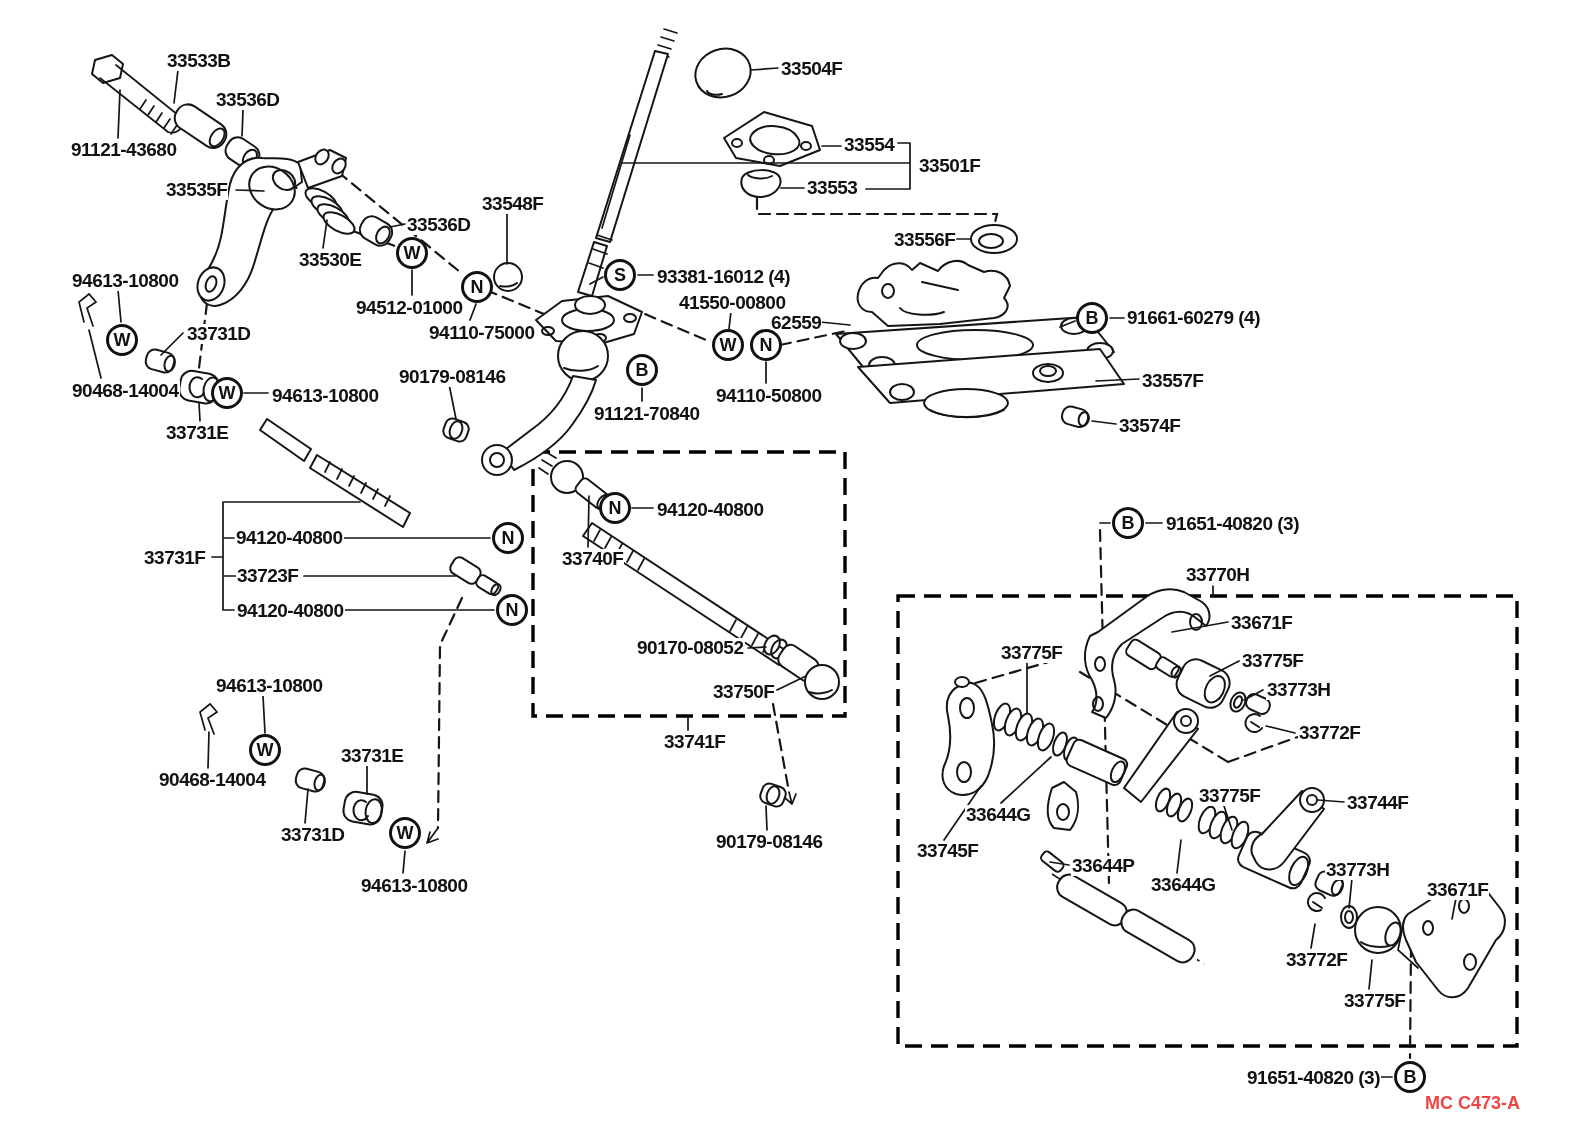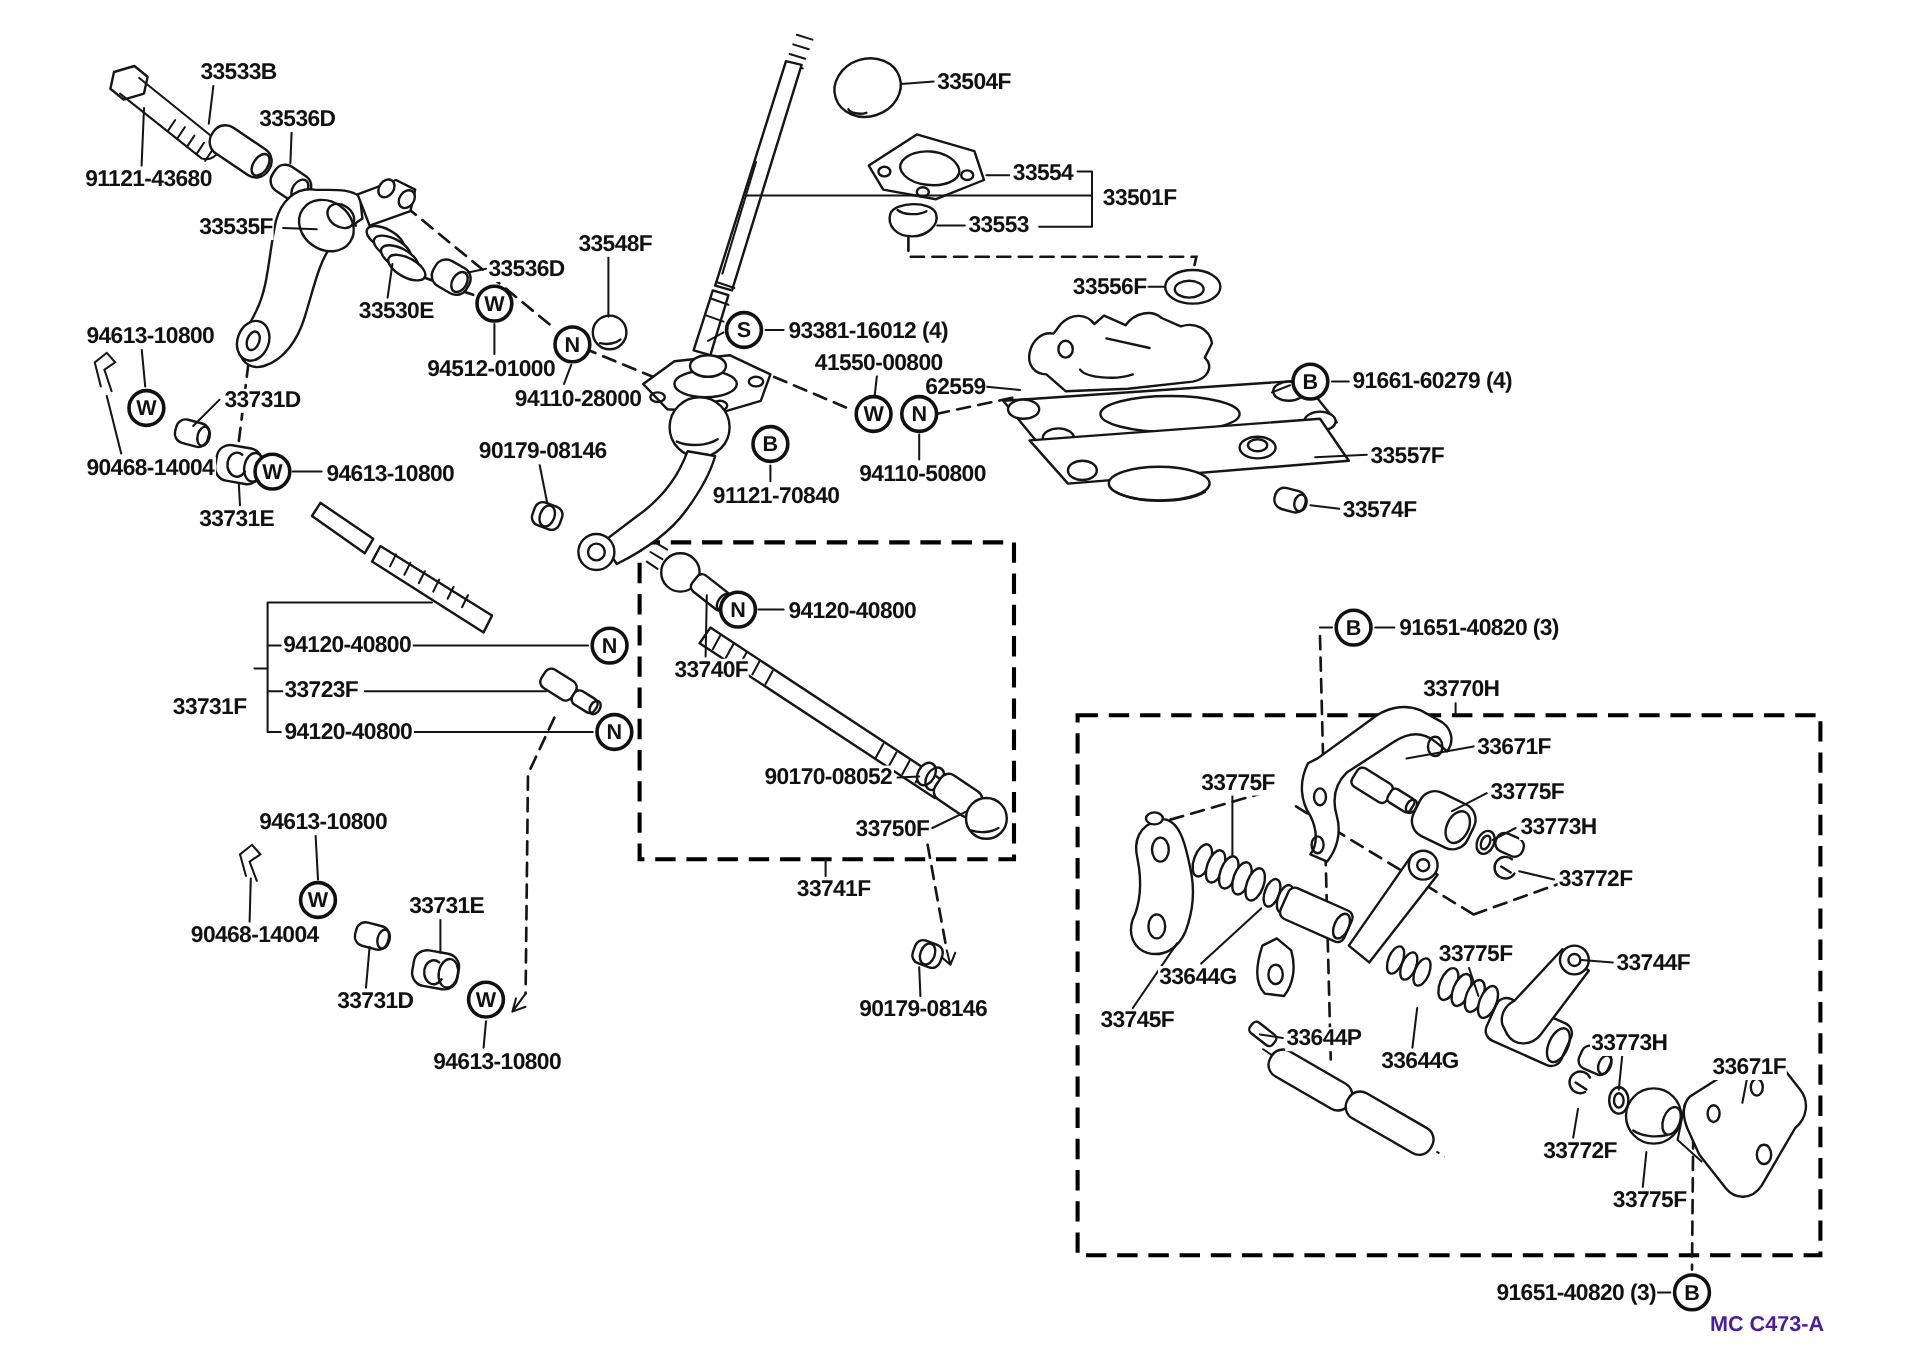"94110-28000" div.lbl { text: 94110-28000 -> 94110-75000 }
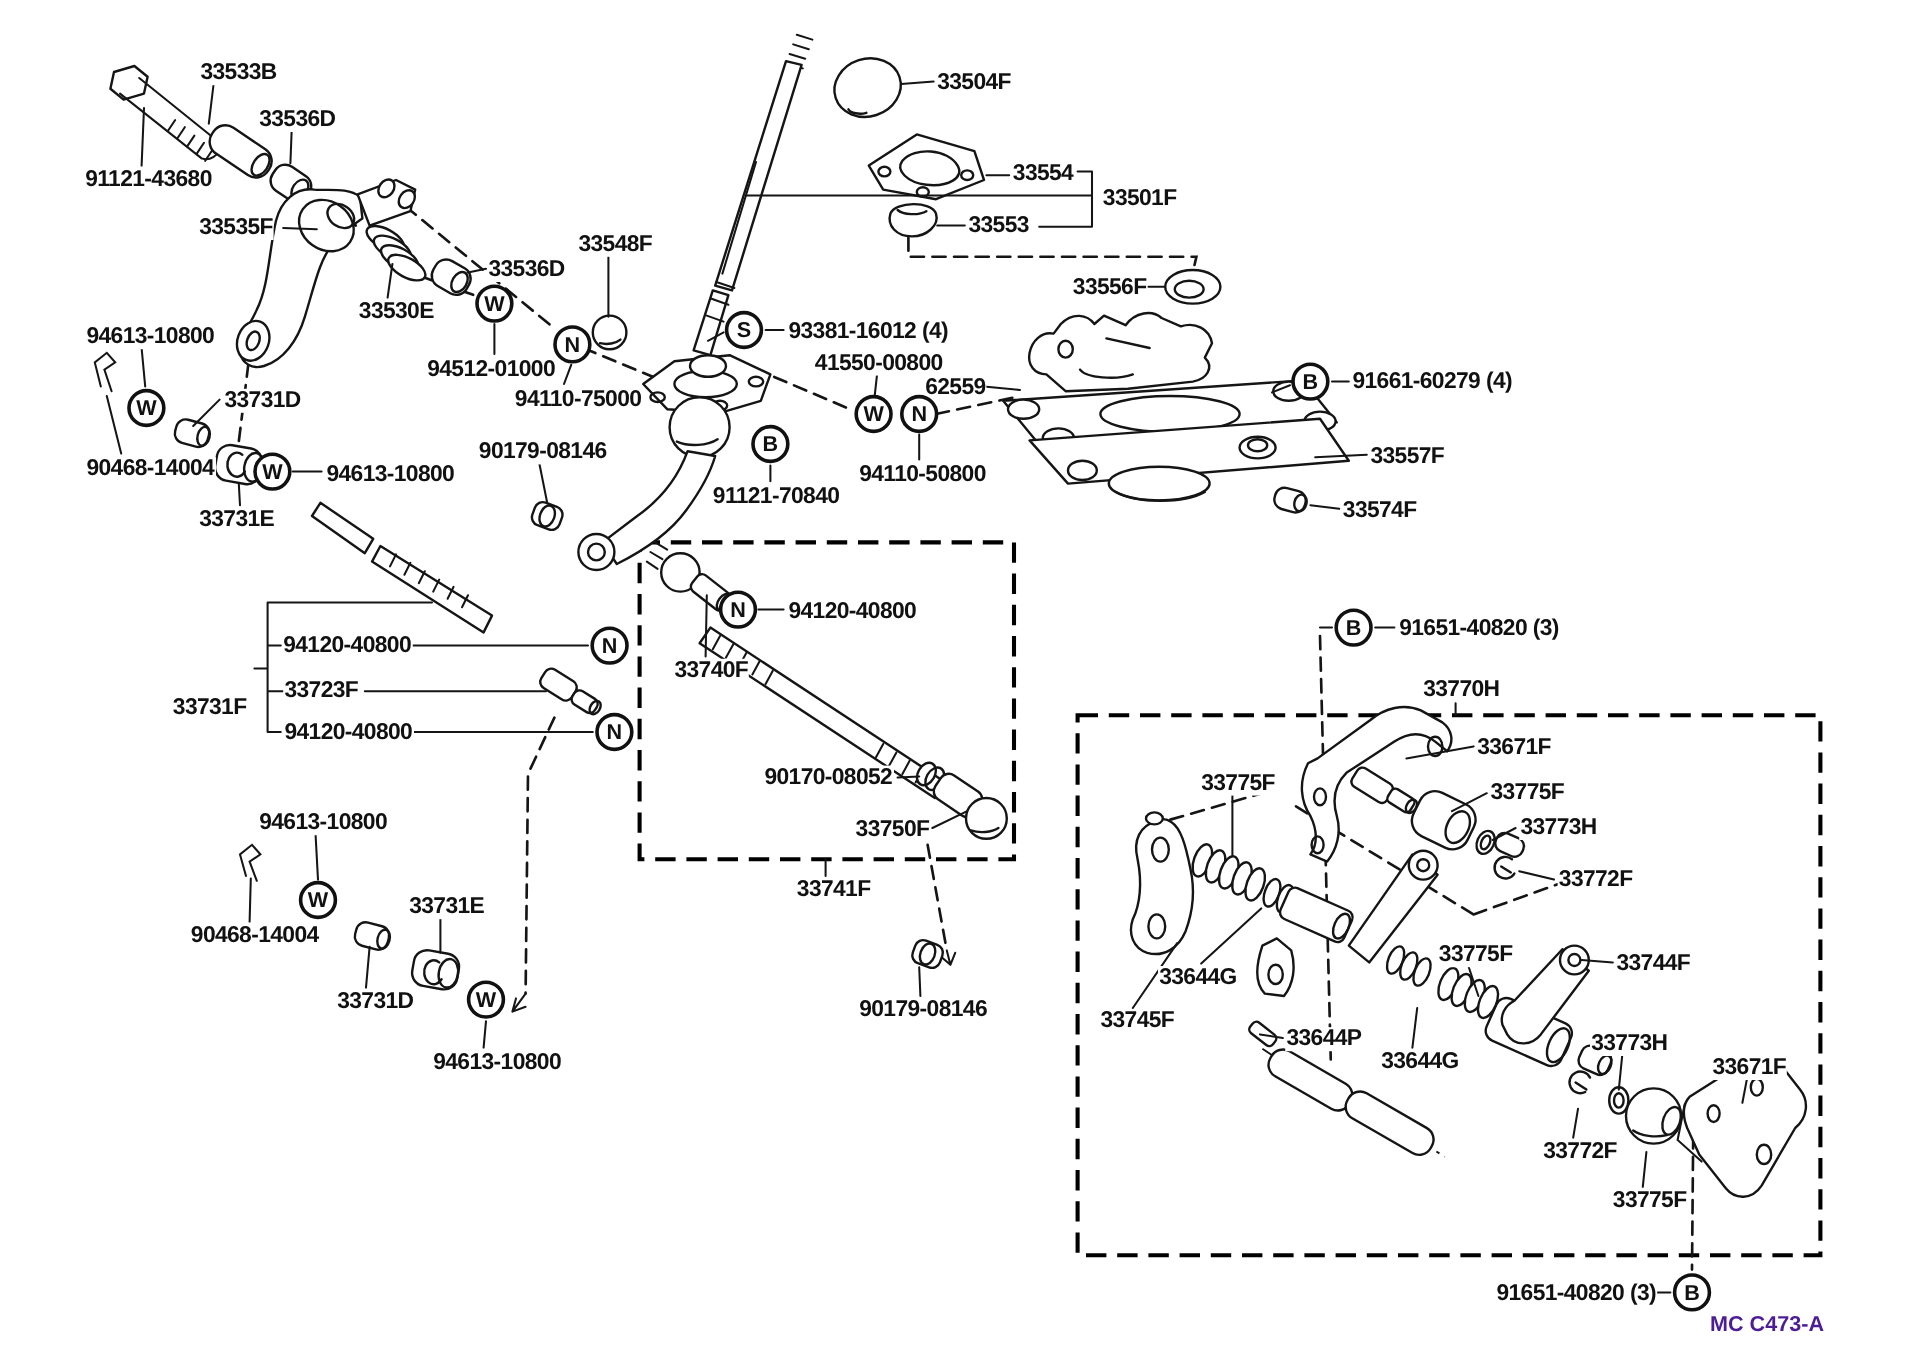"33731F" div.lbl { top: 580px -> 548px }
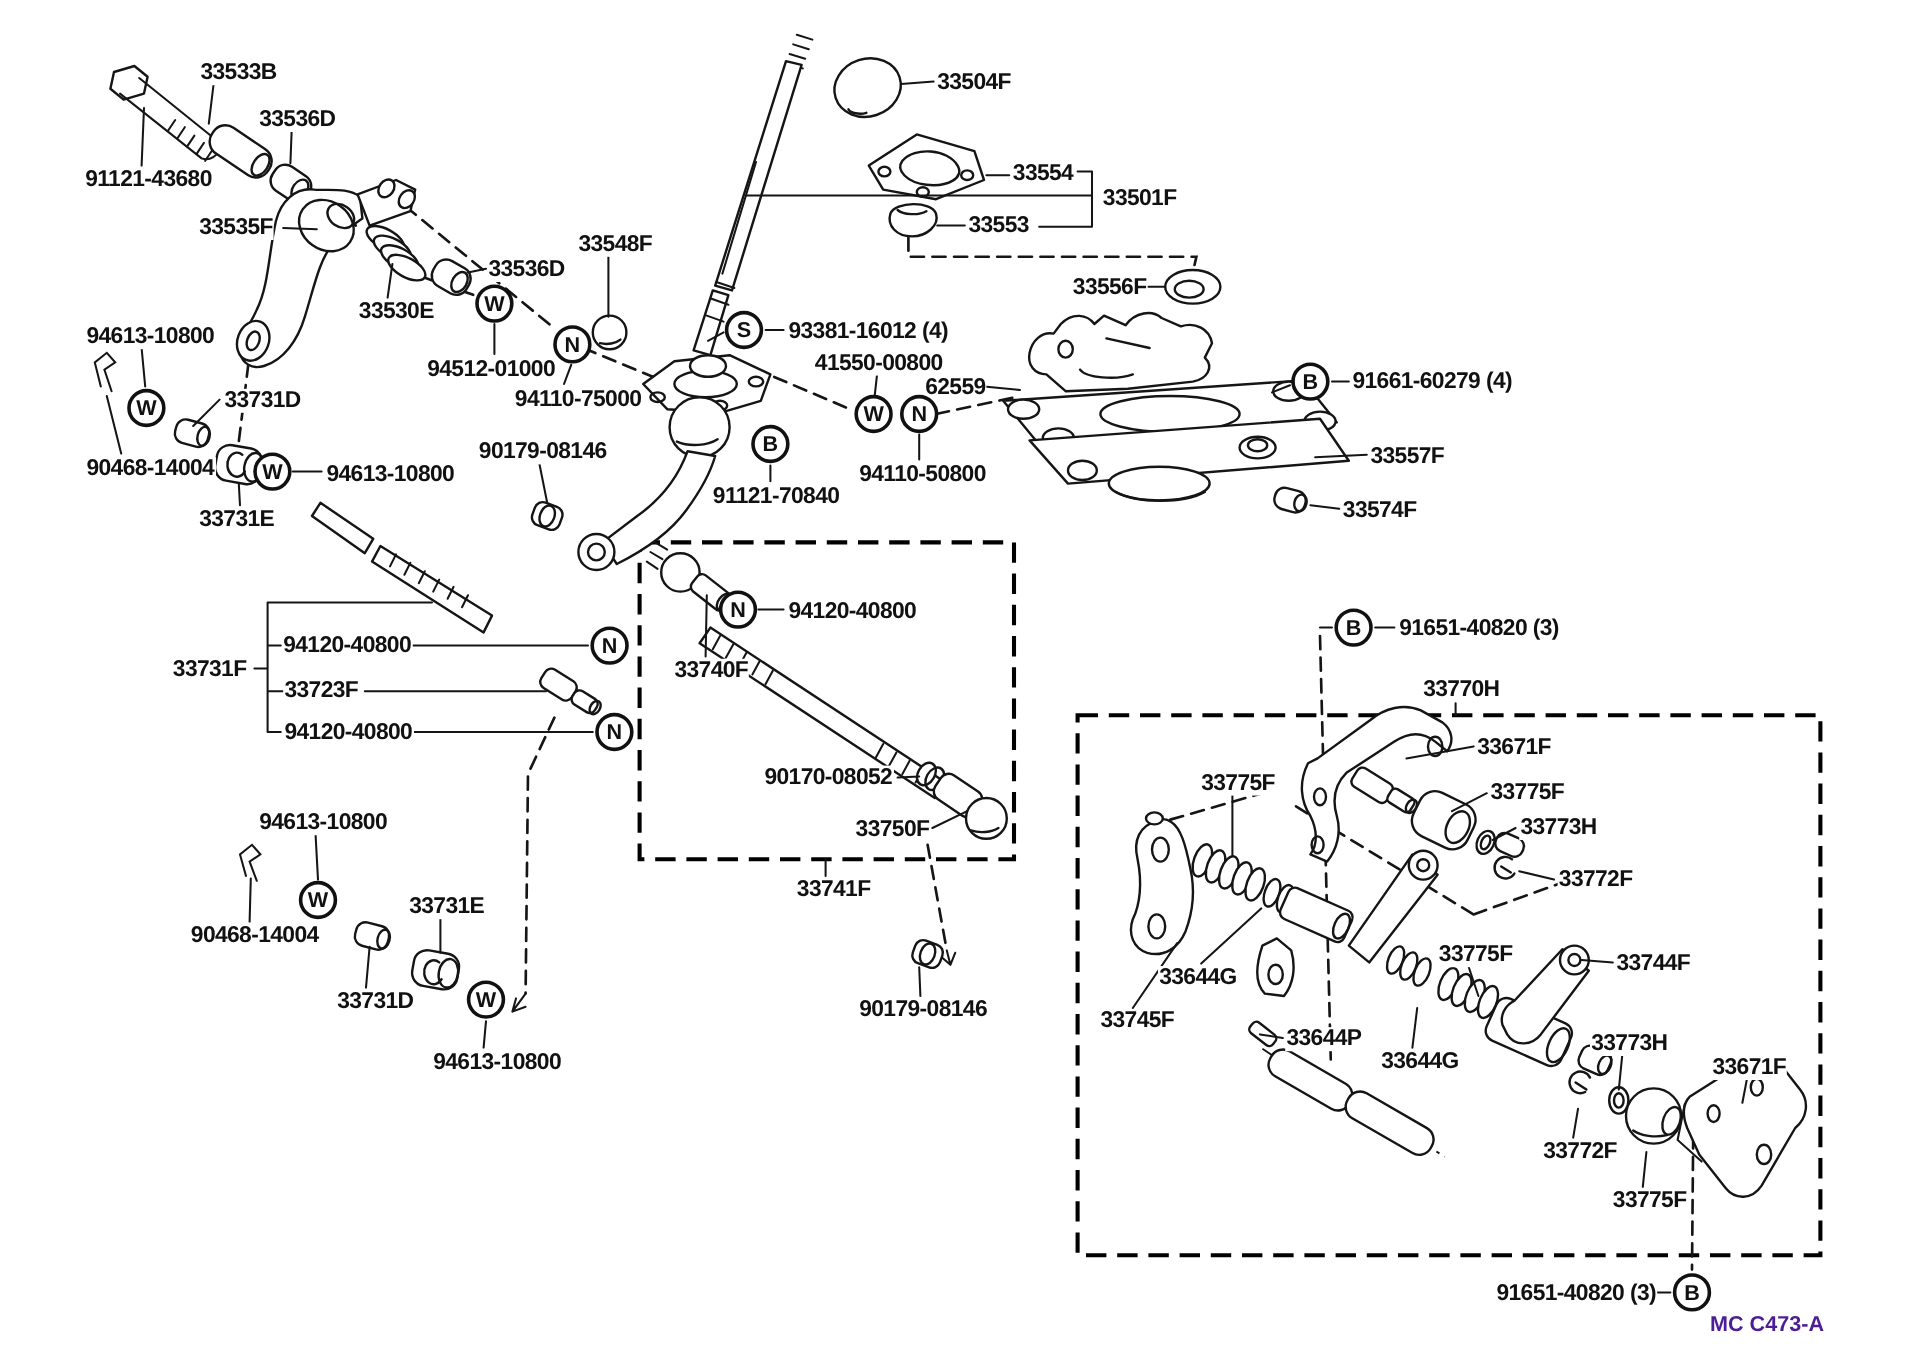"MC C473-A" .code { color: #4c1d95 -> #ef4444 }
